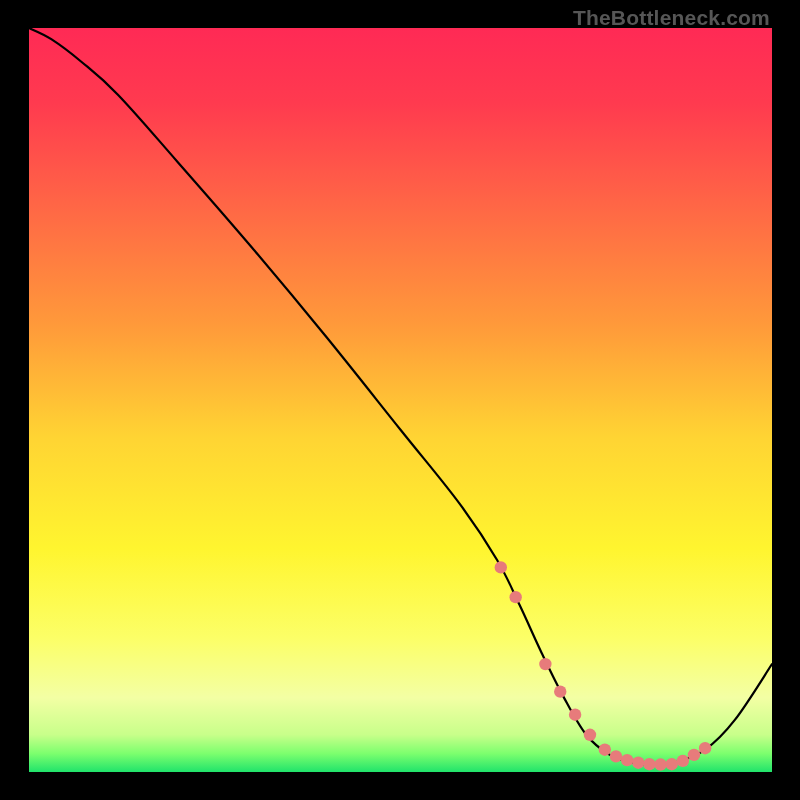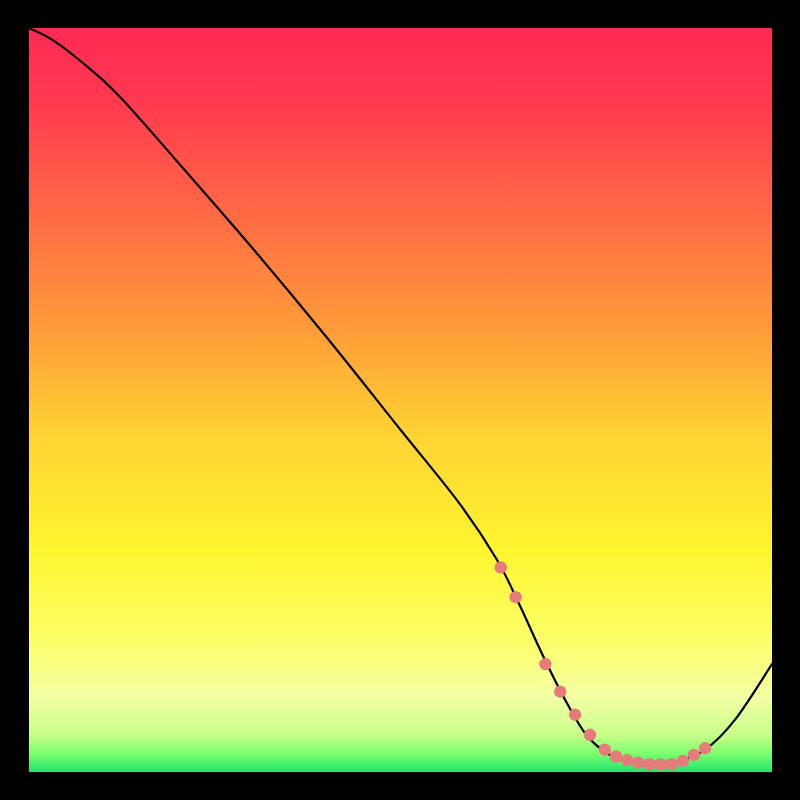"TheBottleneck.com" div.watermark { html: none -> <div>TheBottleneck.com</div> }
